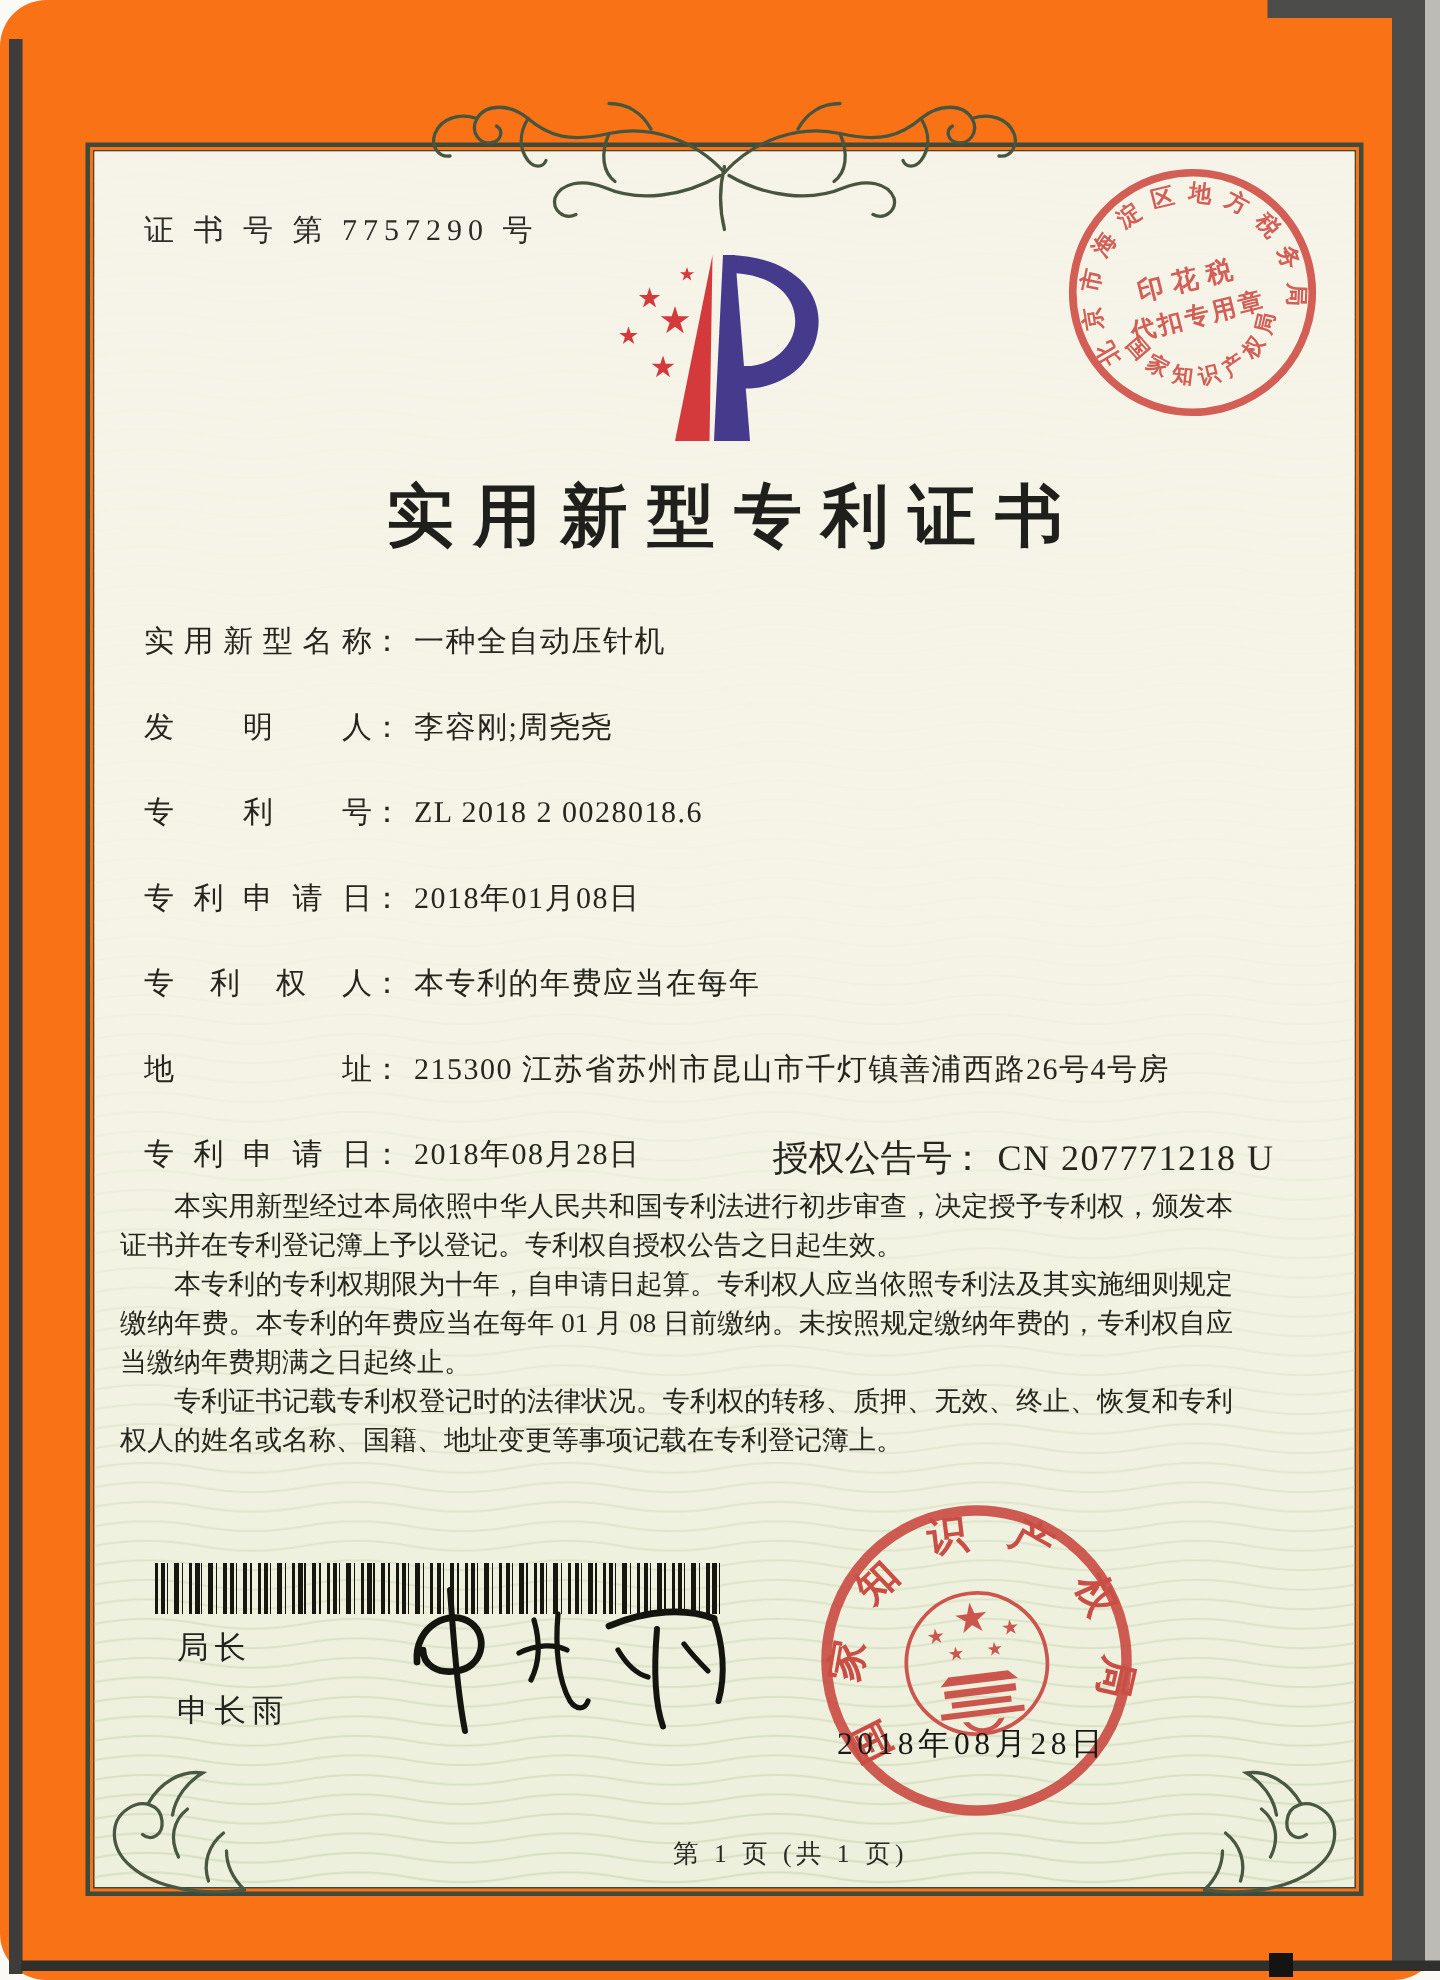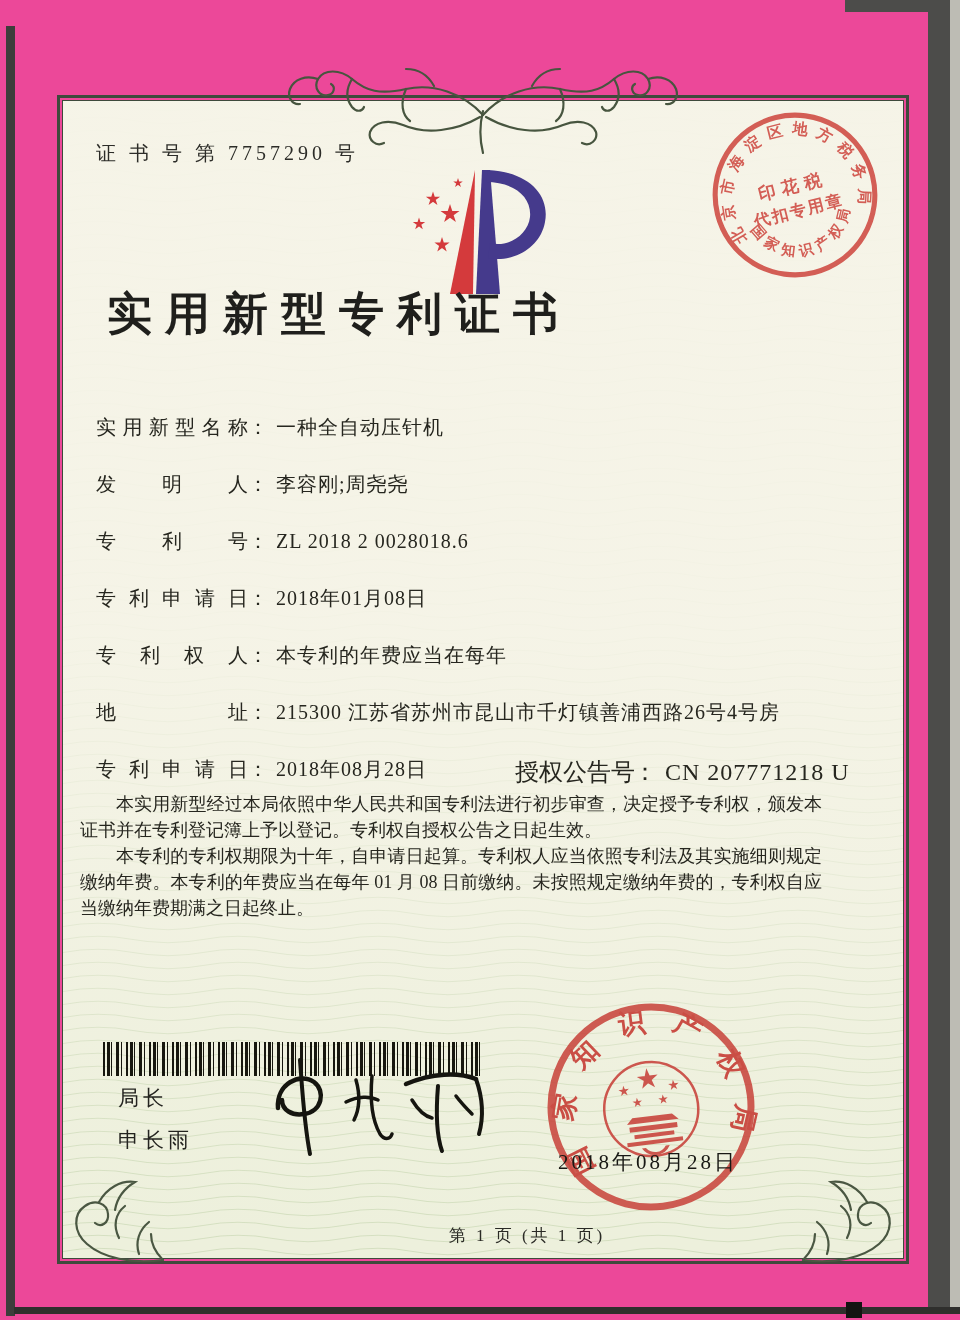"证 书 号 第 7757290" .paper { background: #ec4899 -> #f97316; border-radius: none -> 31px }
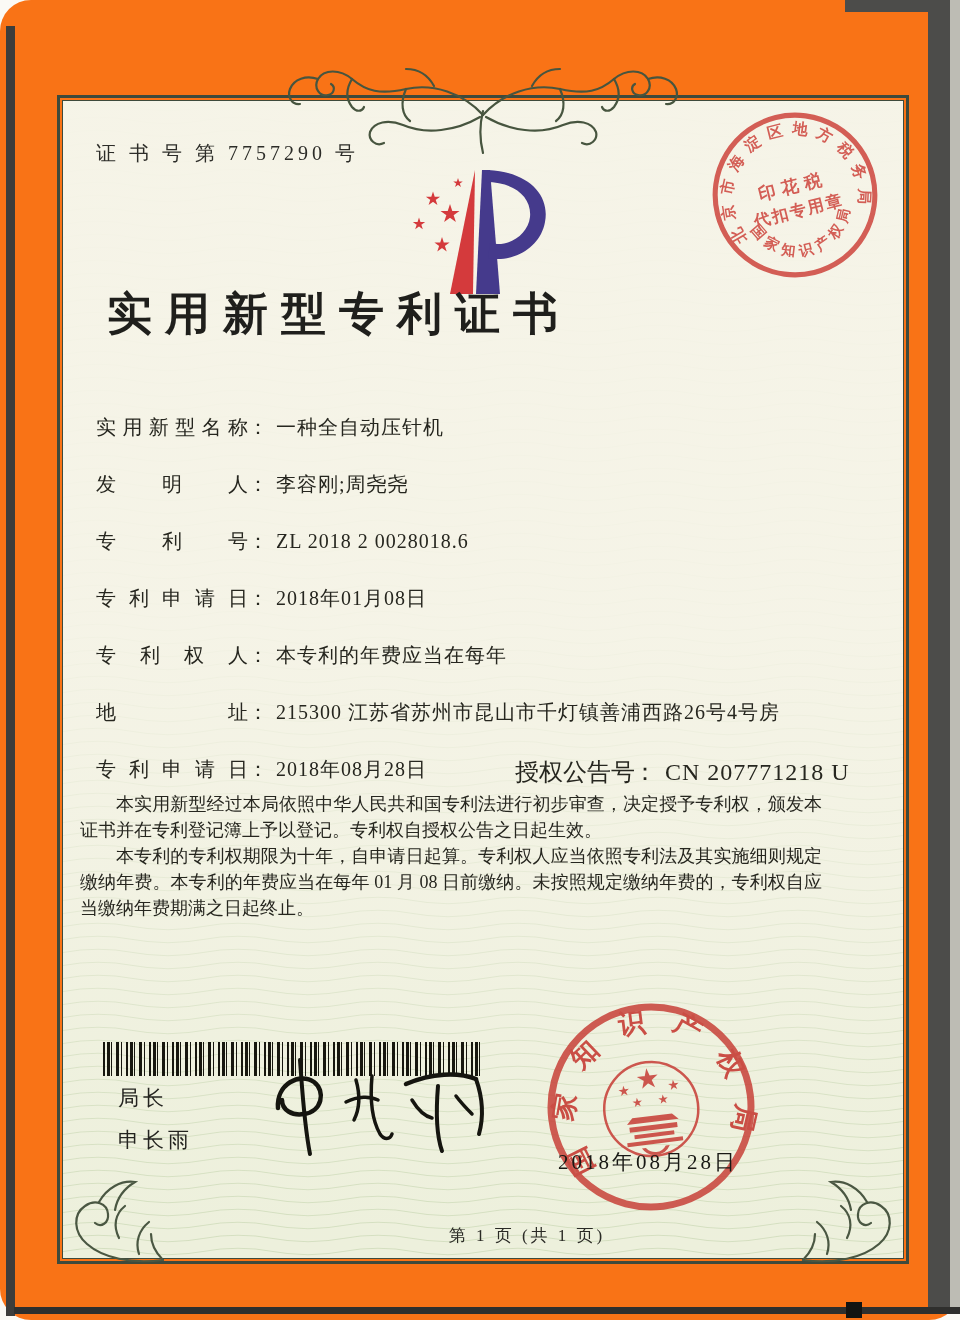"实用新型专利证书" .title { margin-left: 34px -> none; text-align: left -> center; top: 186px -> 216px }
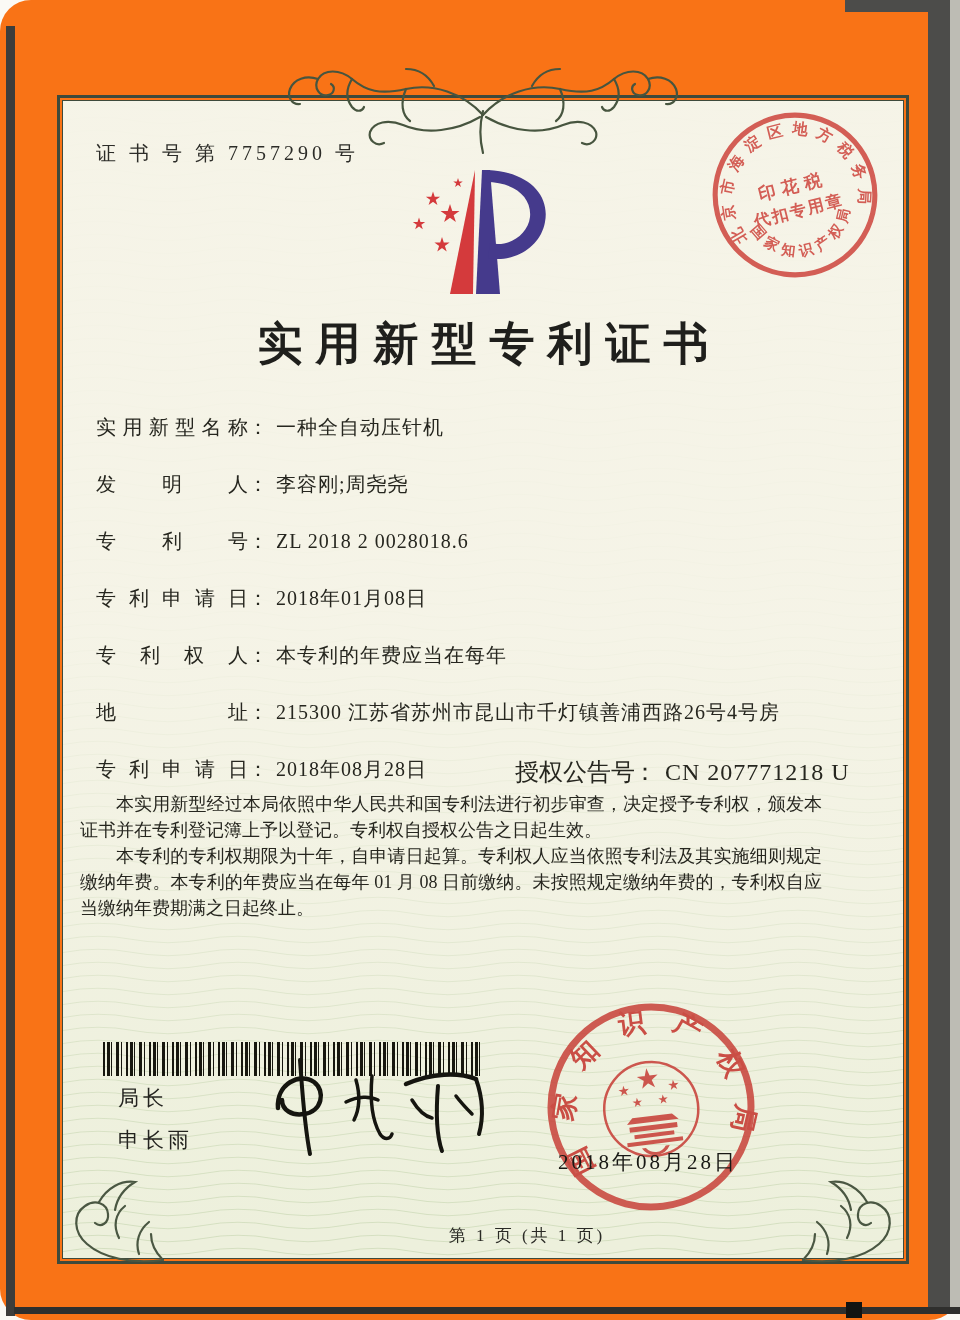"专利证书记载专利权登记时的法律状况。专利权的转移、质押、无效、终止、恢复和专利权" p { html: none -> <p>专利证书记载专利权登记时的法律状况。专利权的转移、质押、无效、终止、恢复和专利权人的姓名或名称、国籍、地址变更等事项记载在专利登记簿上。</p> }
